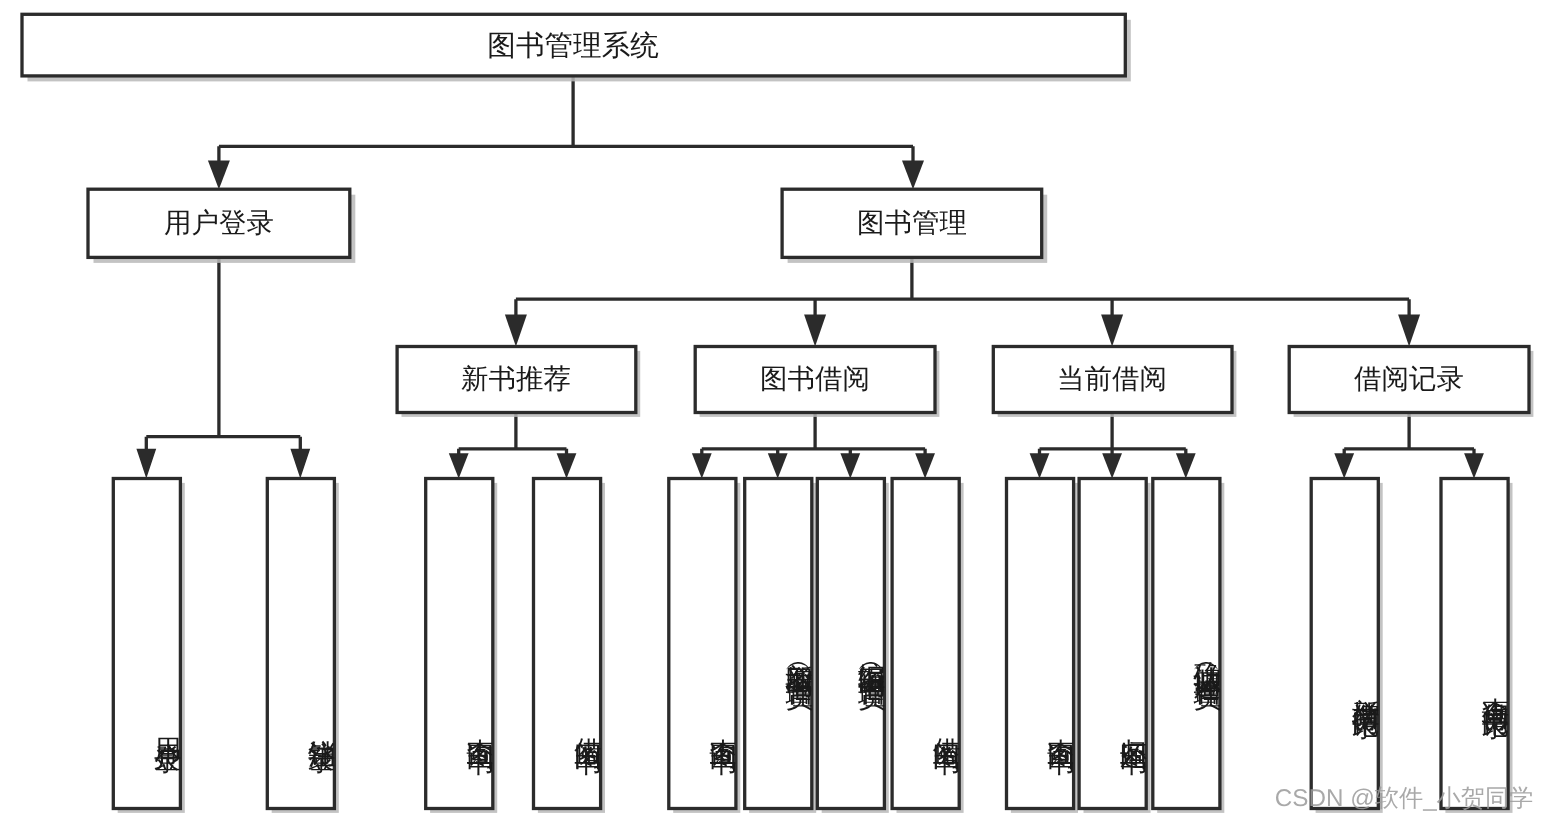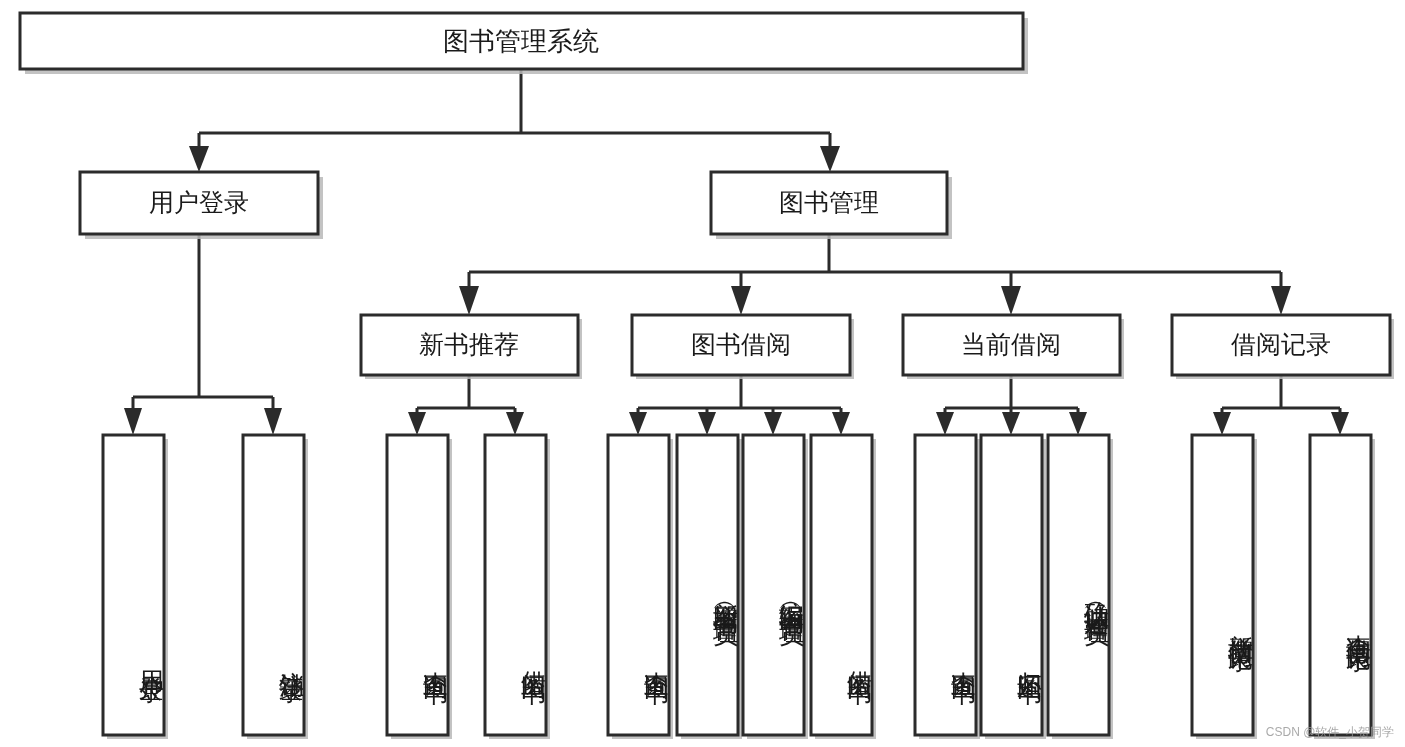"CSDN @软件_小贺同学" .watermark { font-size: 12px -> 22px }
